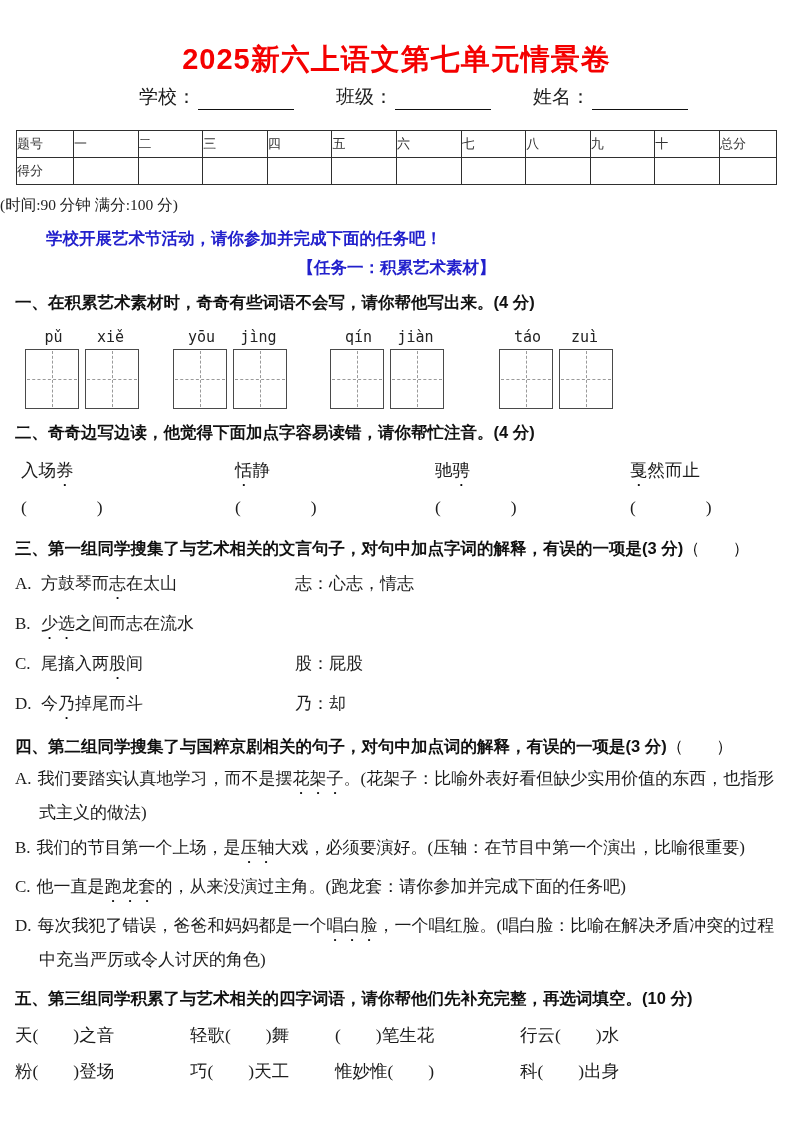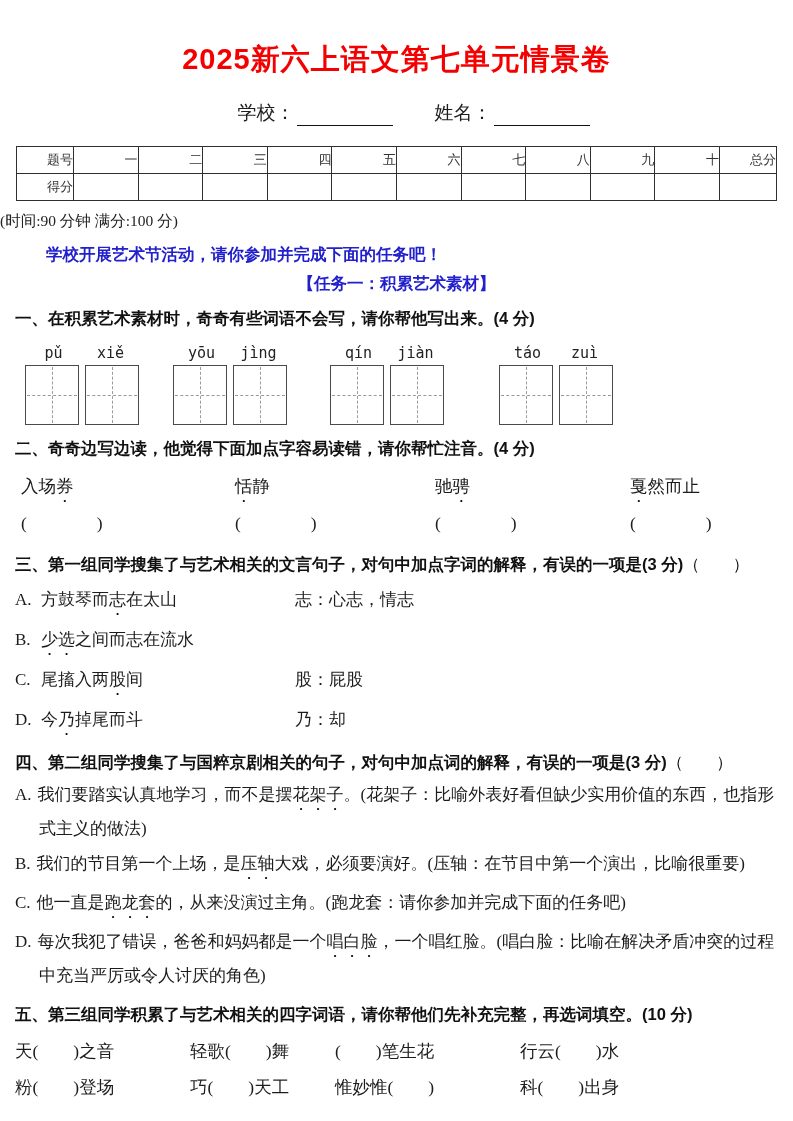"学校：" .fields { margin-top: 20px -> 4px }
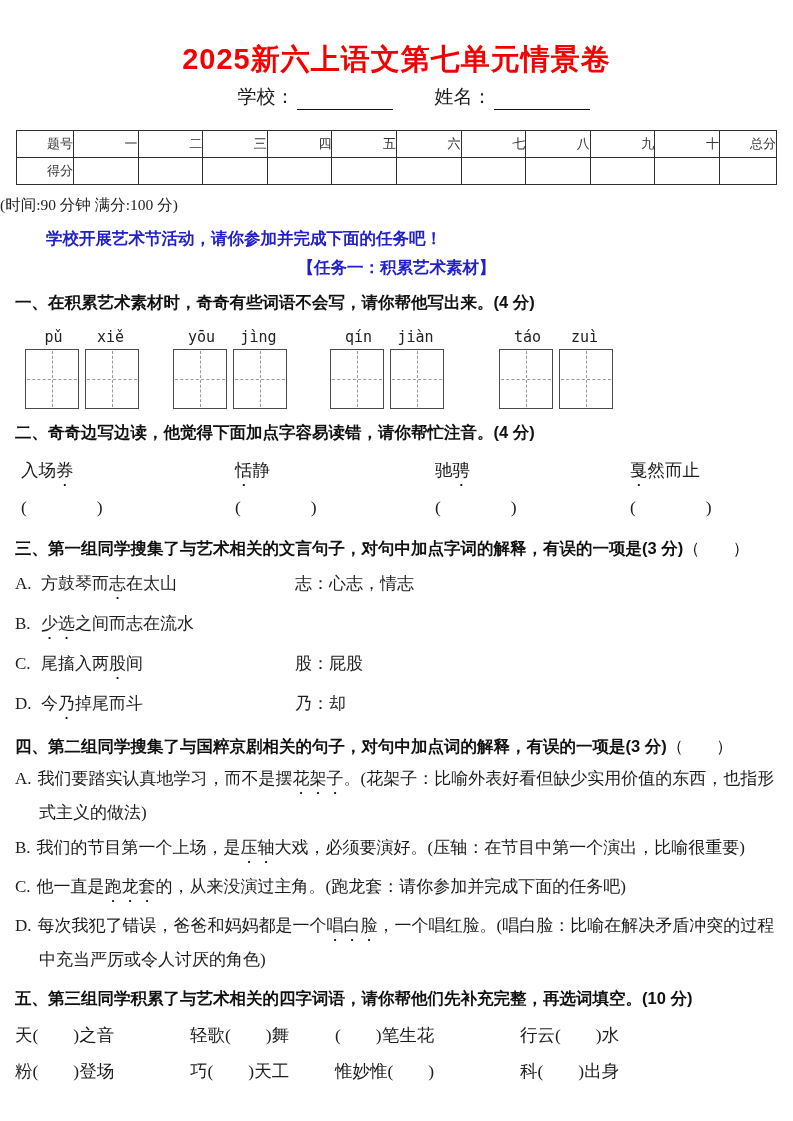"班级：" span.field { html: none -> <span> <span>班级：</span> <span></span> </span> }
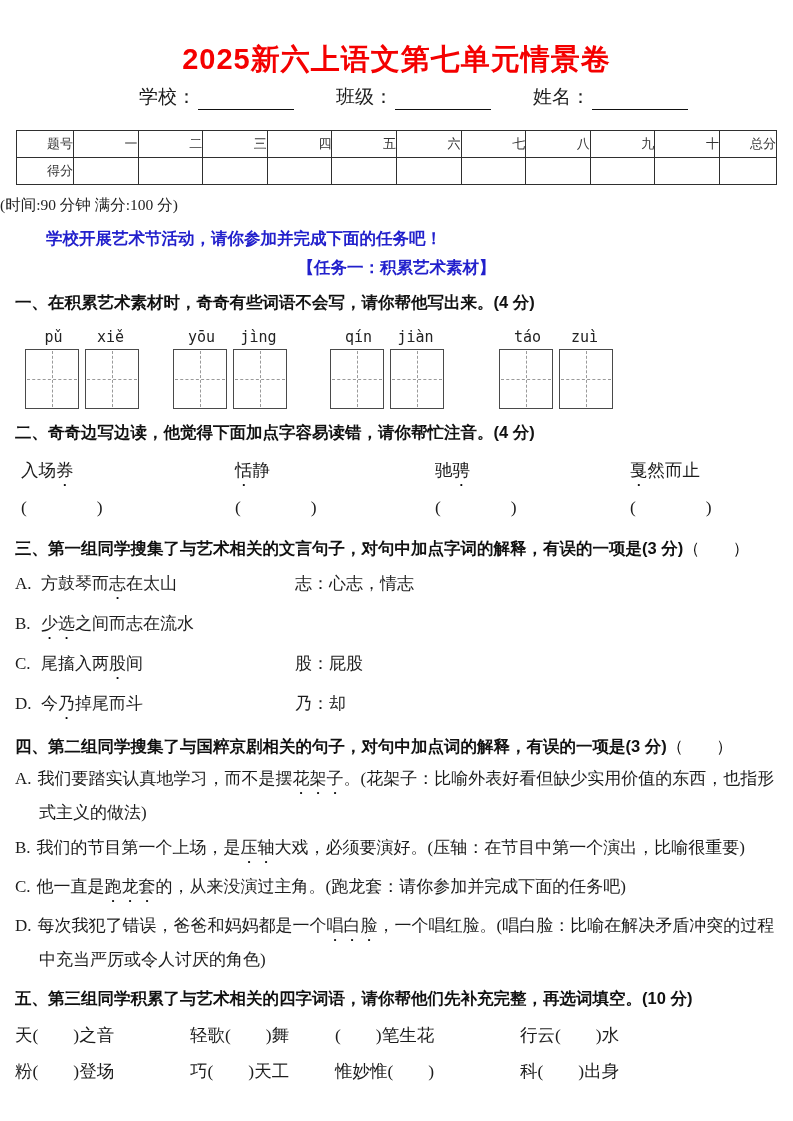"题号" table.score td { text-align: right -> left }
